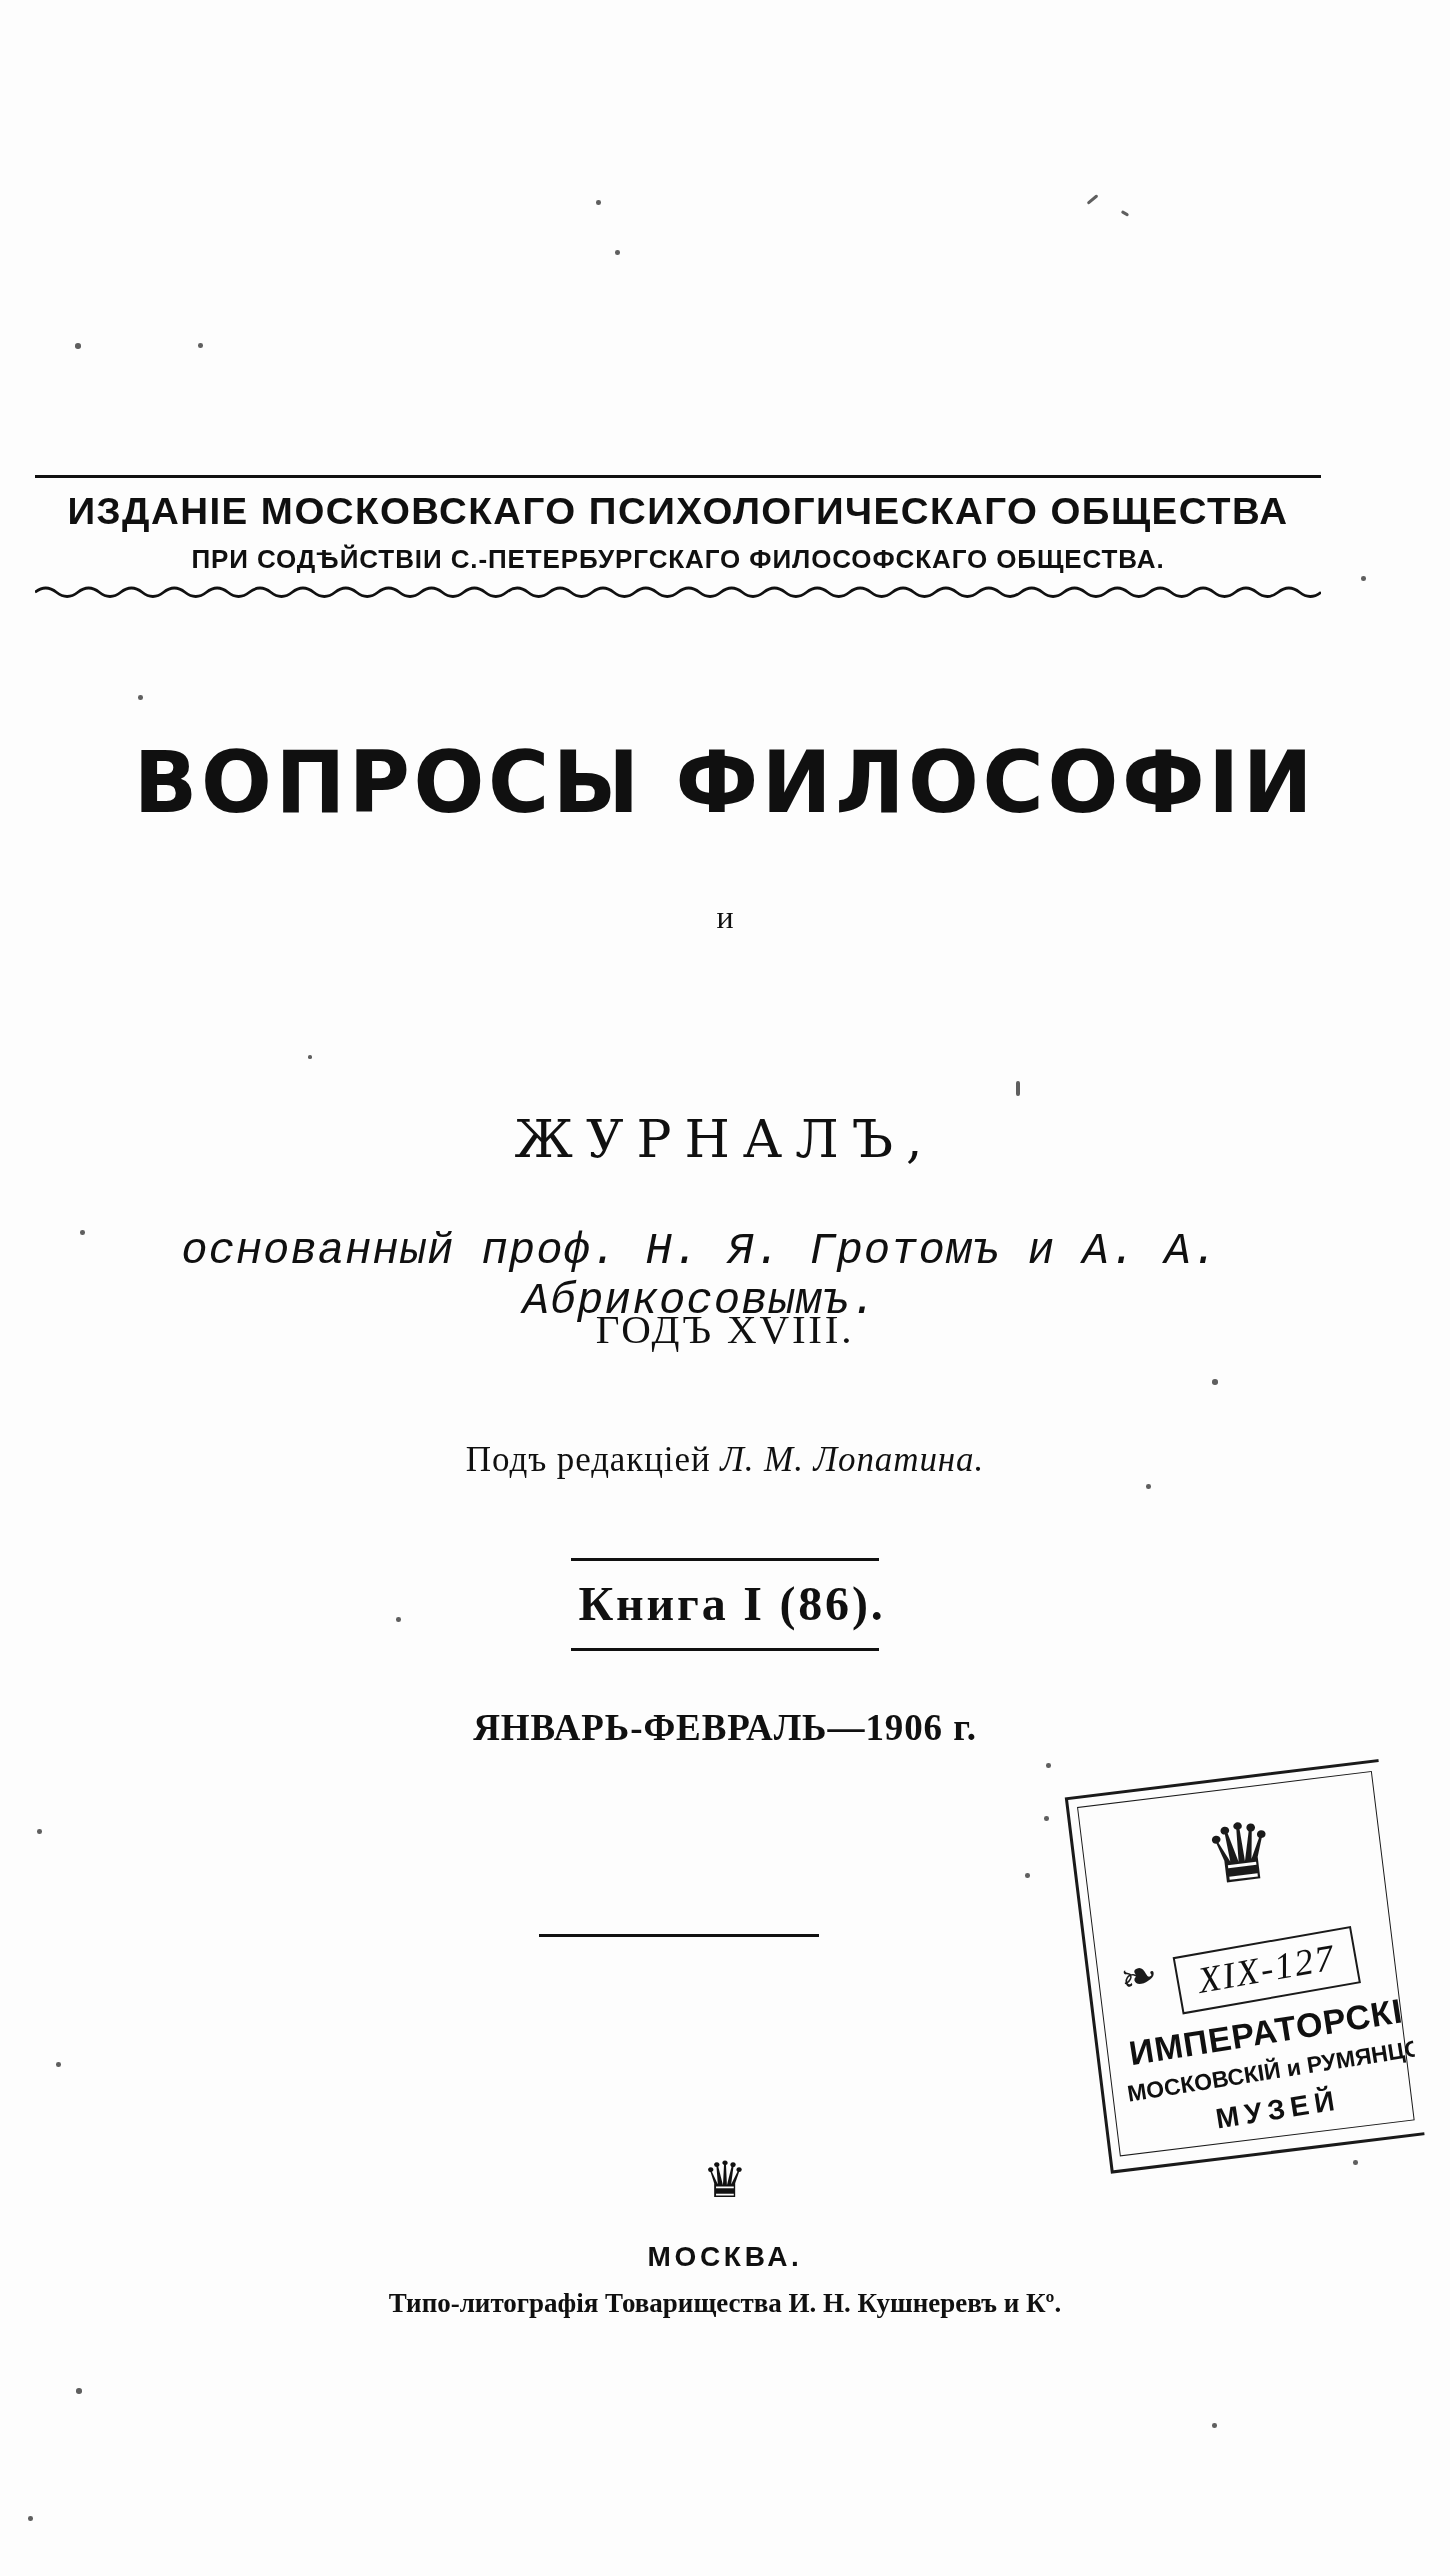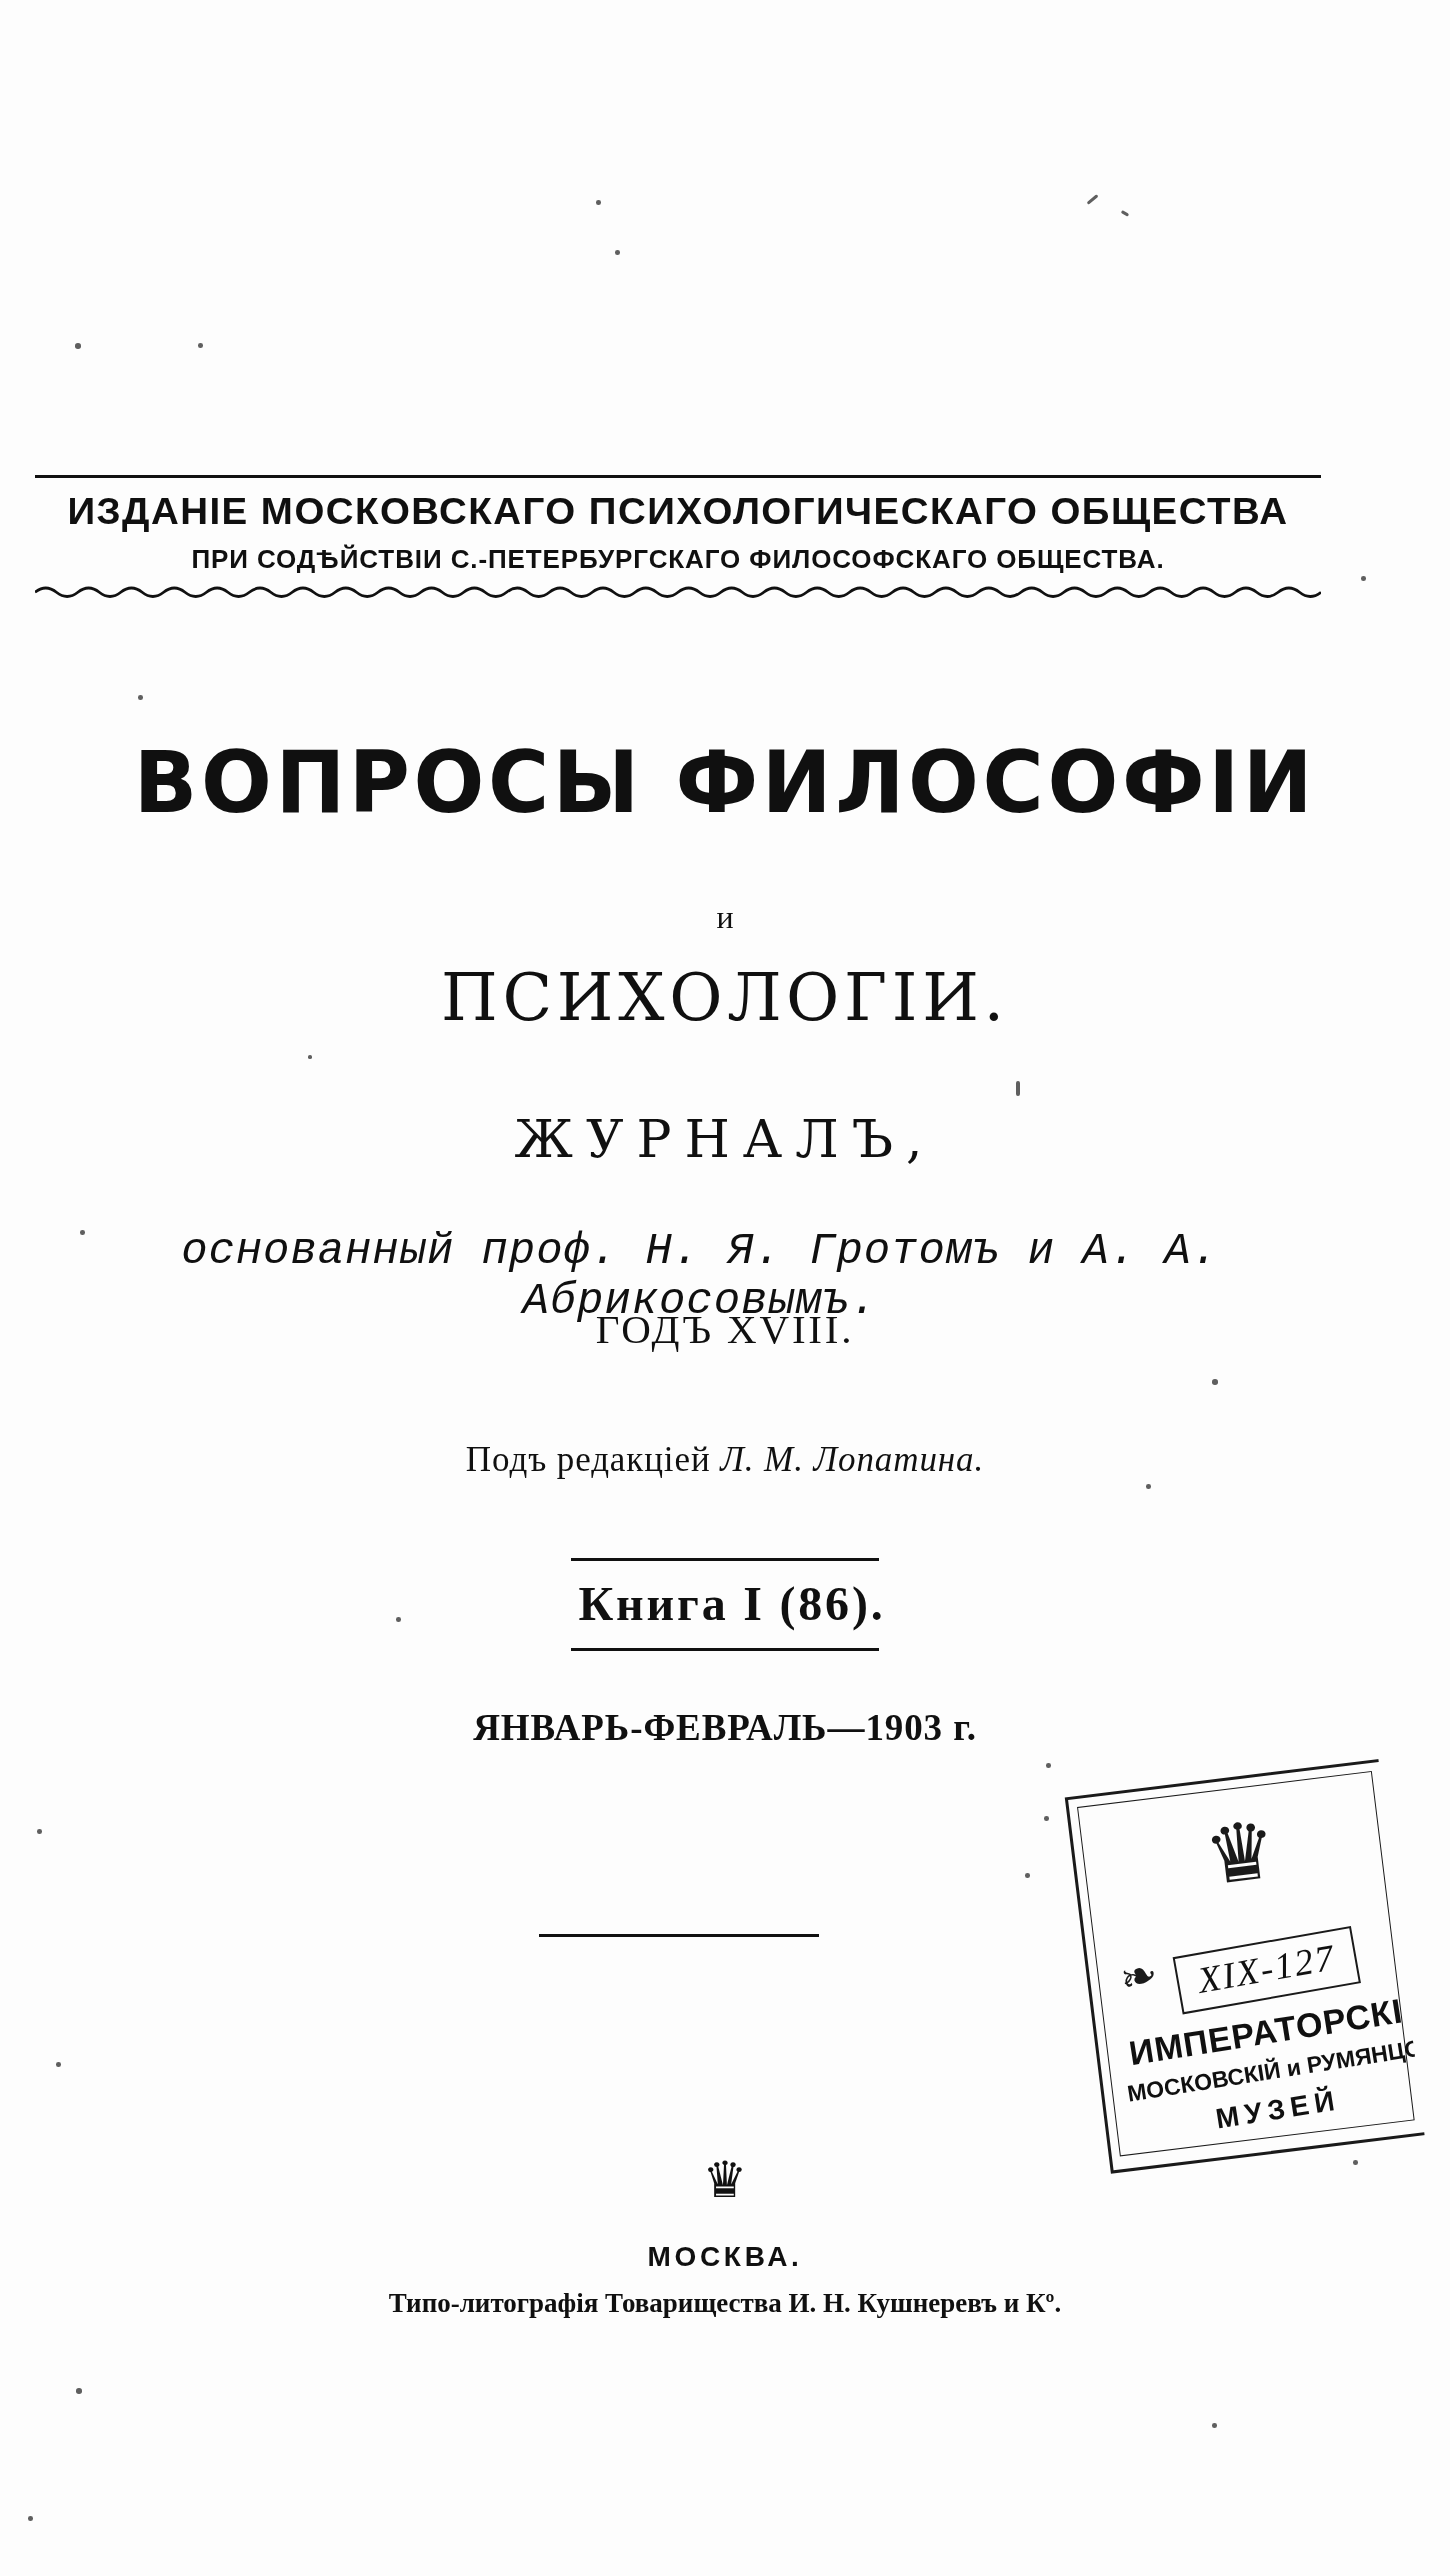"ПСИХОЛОГІИ." div.subtitle { html: <div>ПСИХОЛОГІИ.</div> -> none }
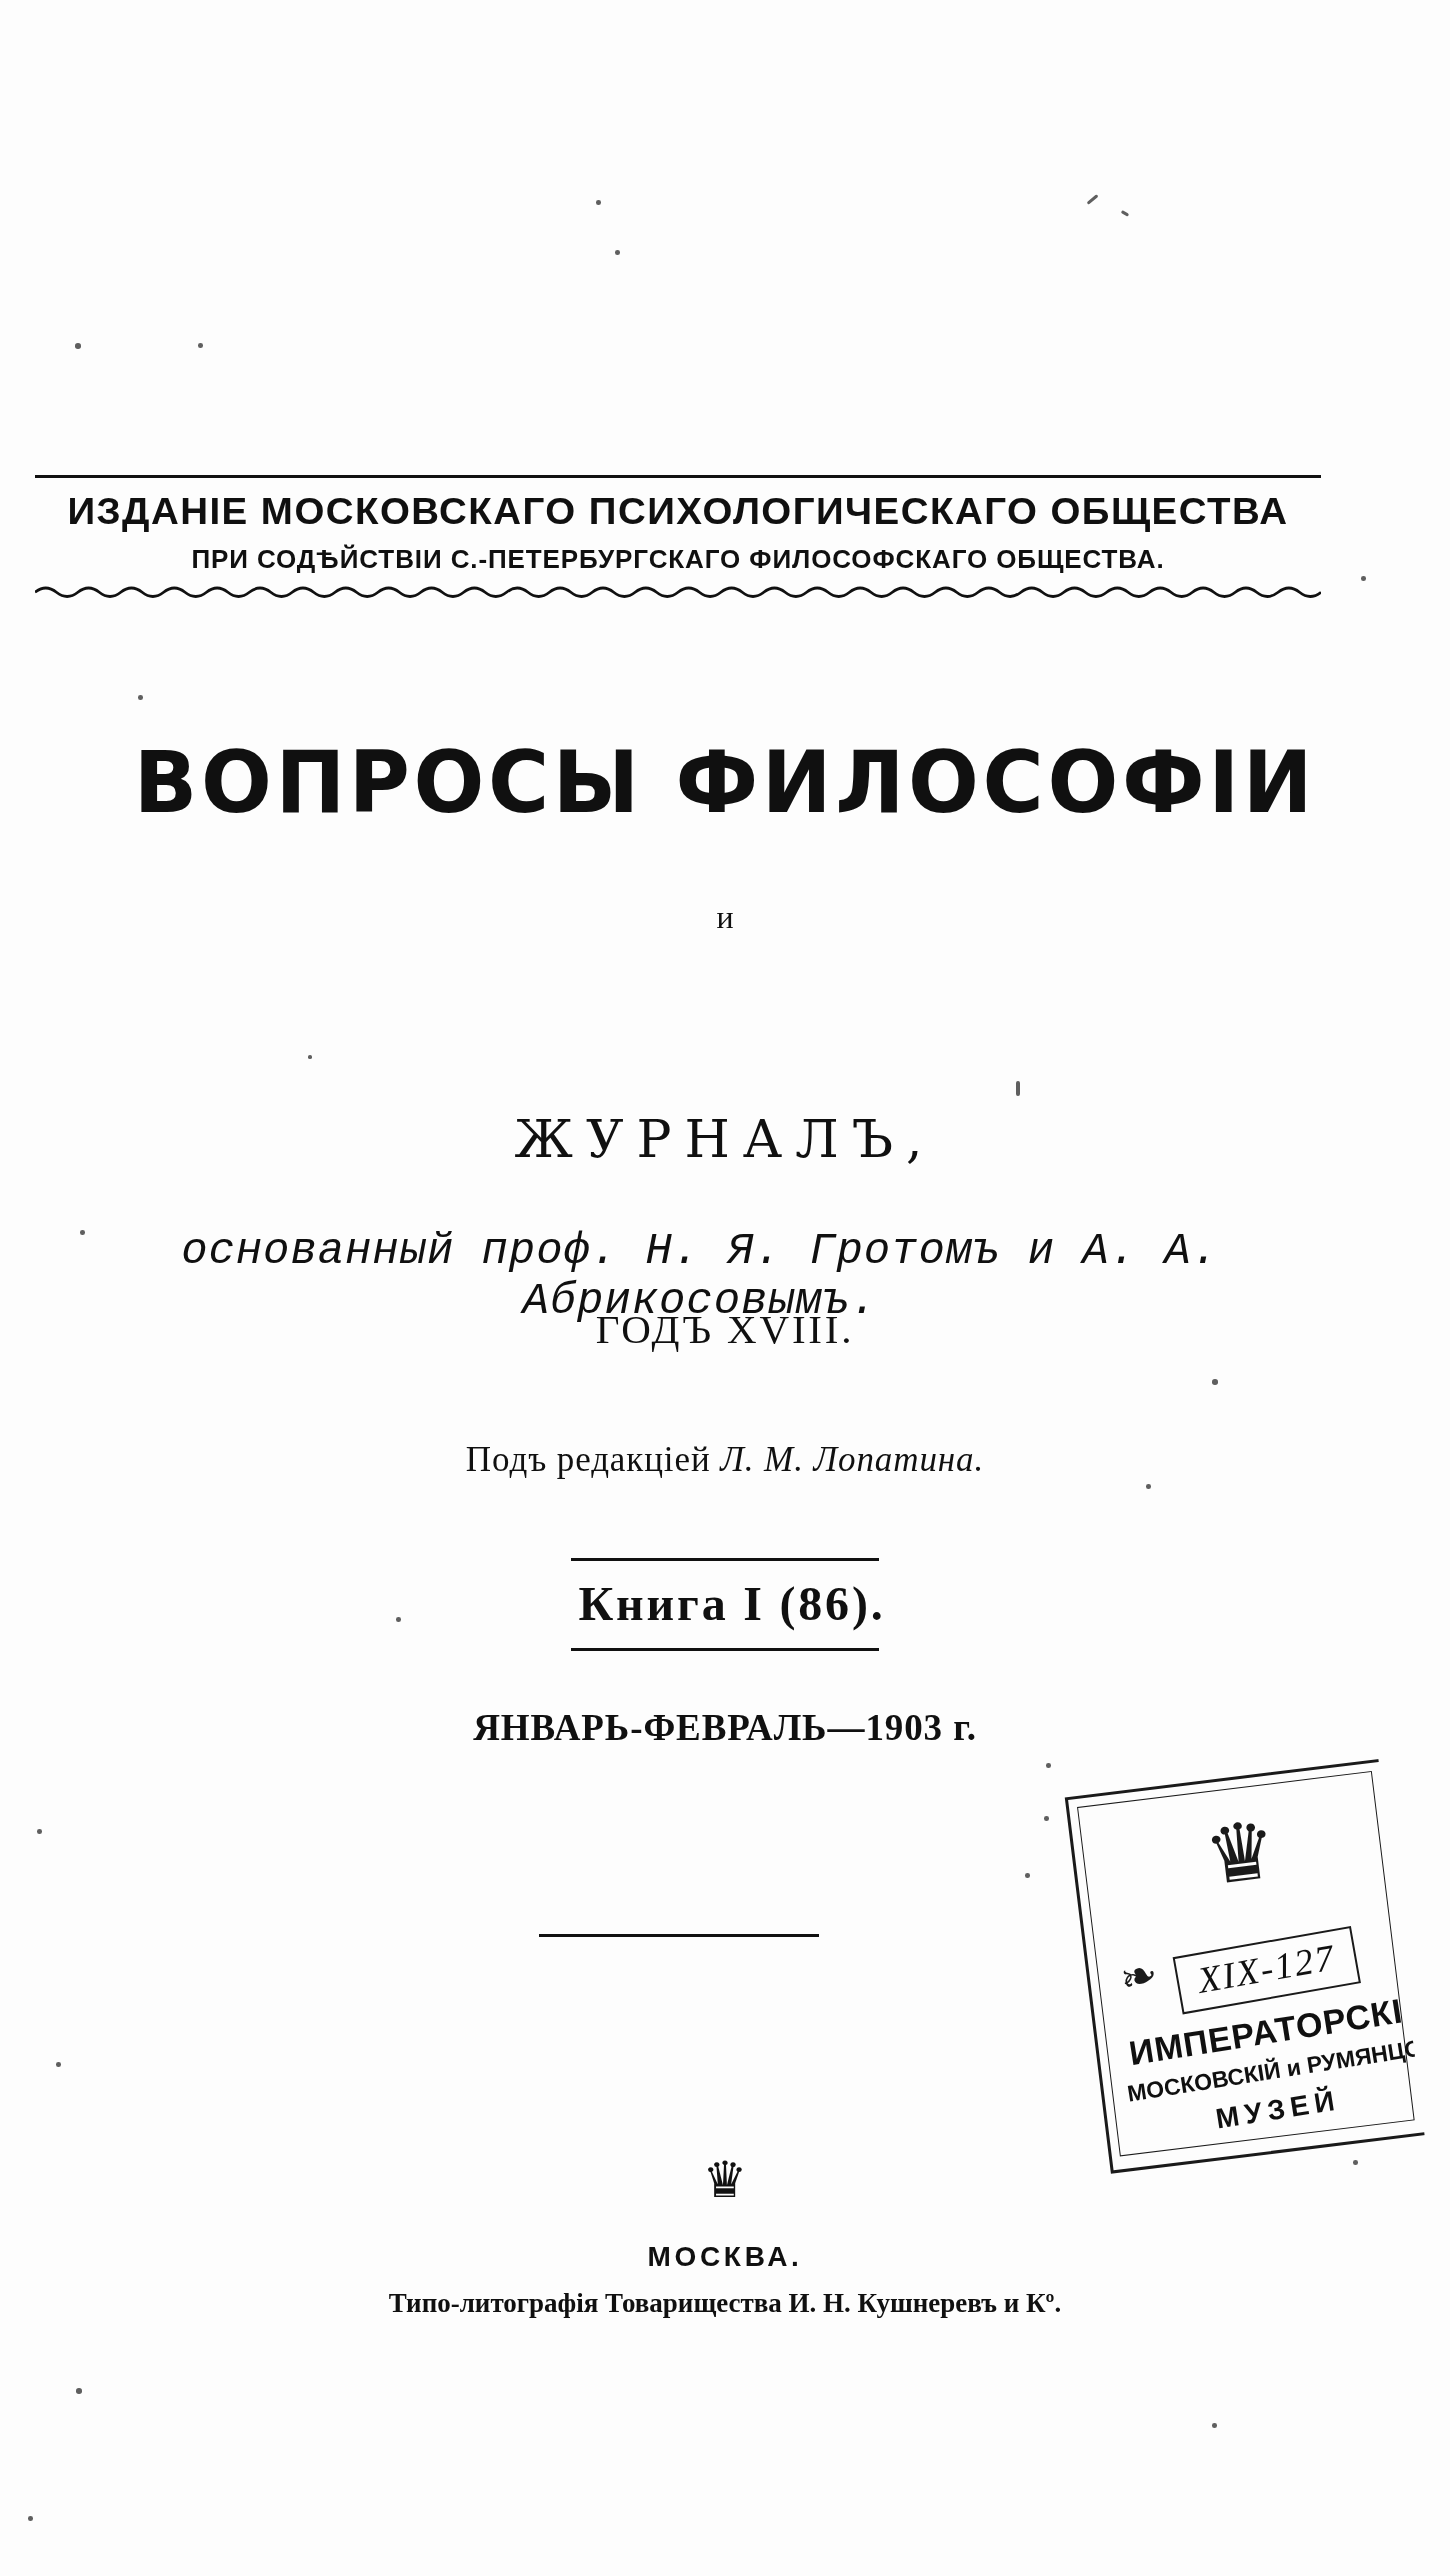"ЯНВАРЬ-ФЕВРАЛЬ—1903 г." div.issuedate { text: 1903 -> 1906 }
